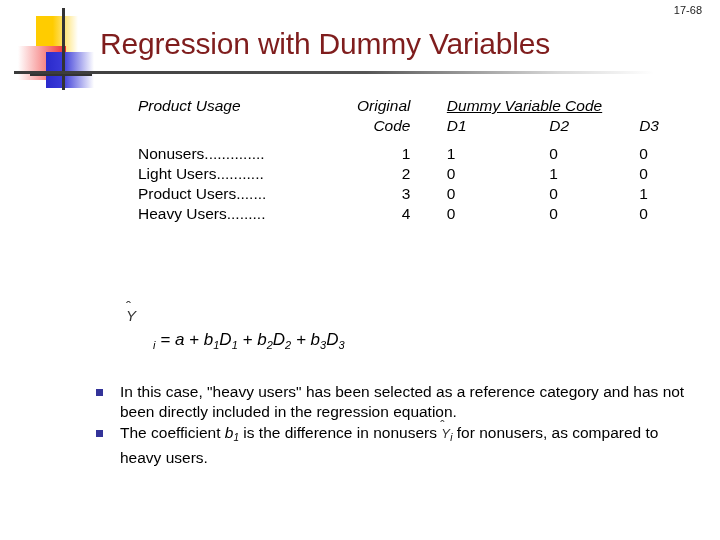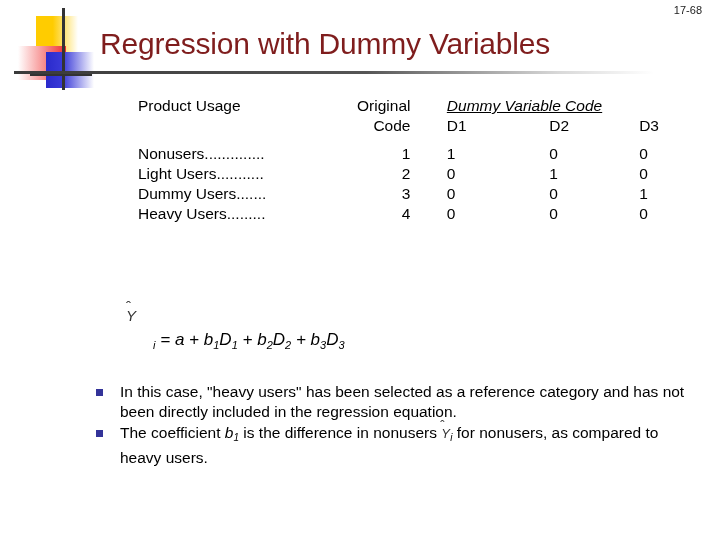"Product Usage" .hdr-italic { font-style: none -> italic }
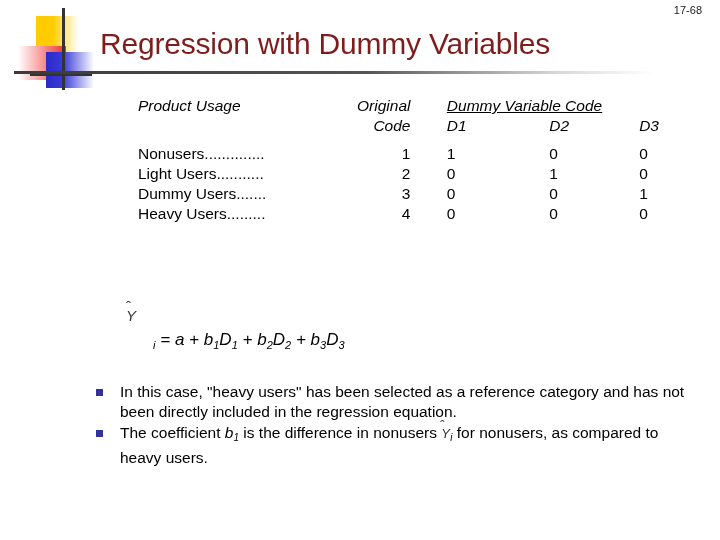"Dummy Users......." td.col-cat { text: Dummy -> Product }
